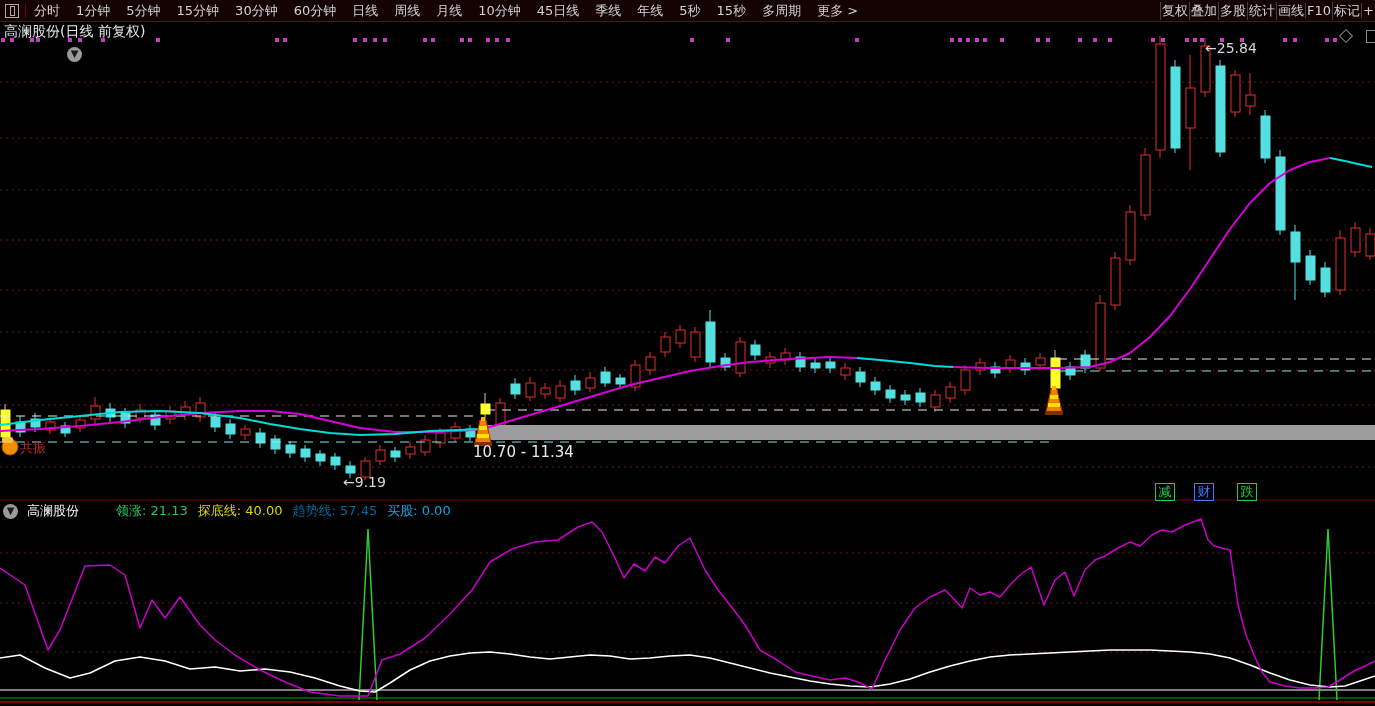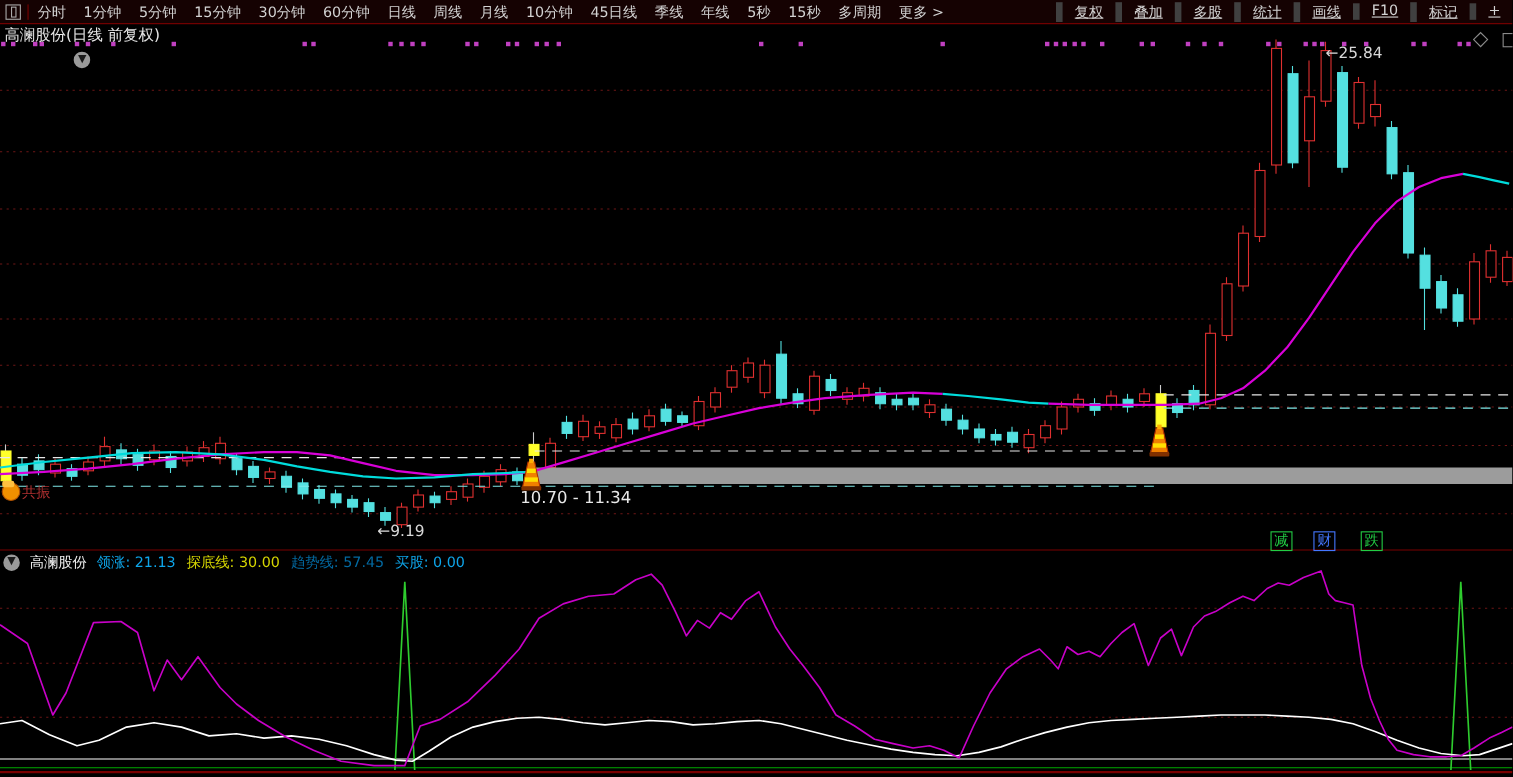"复权" #menu-right span { border-left: 6px solid #404040 -> 1px solid #404040; padding: 0 11px -> 0 1px; text-decoration: underline -> none }
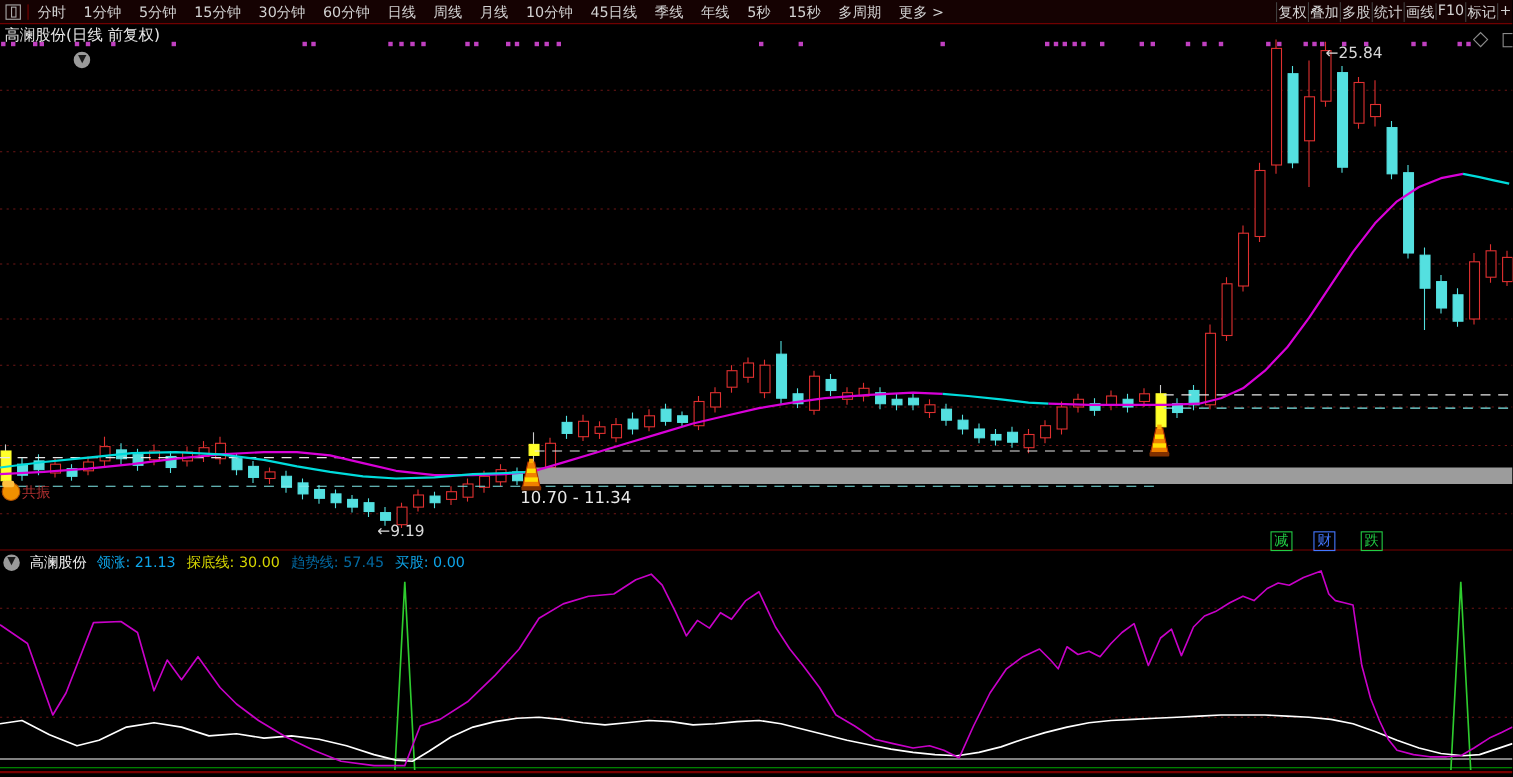"领涨: 21.13" span { color: #0ea5e9 -> #22c55e; margin-left: none -> 28px }
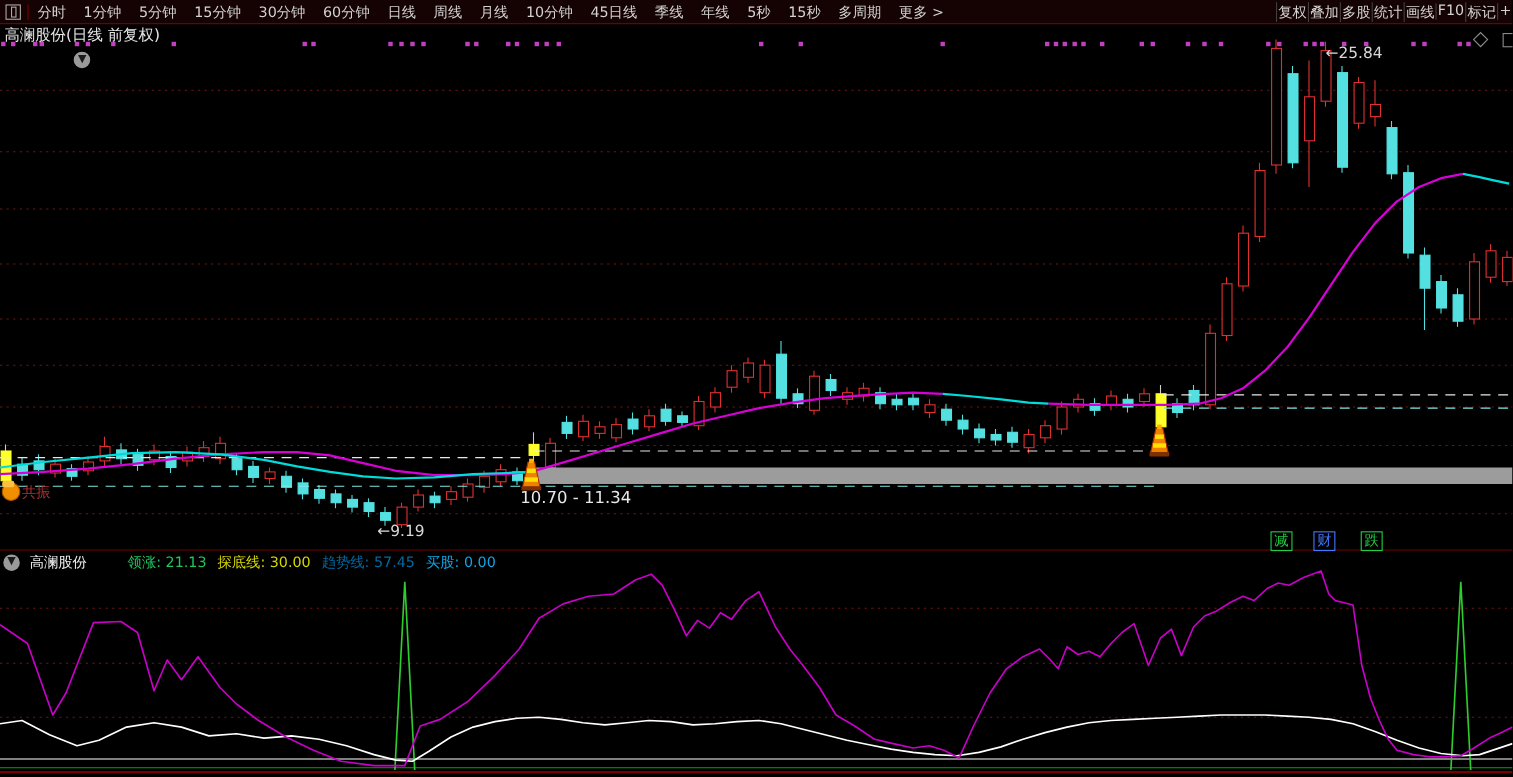"探底线: 30.00" span { text: 30.00 -> 40.00 }
